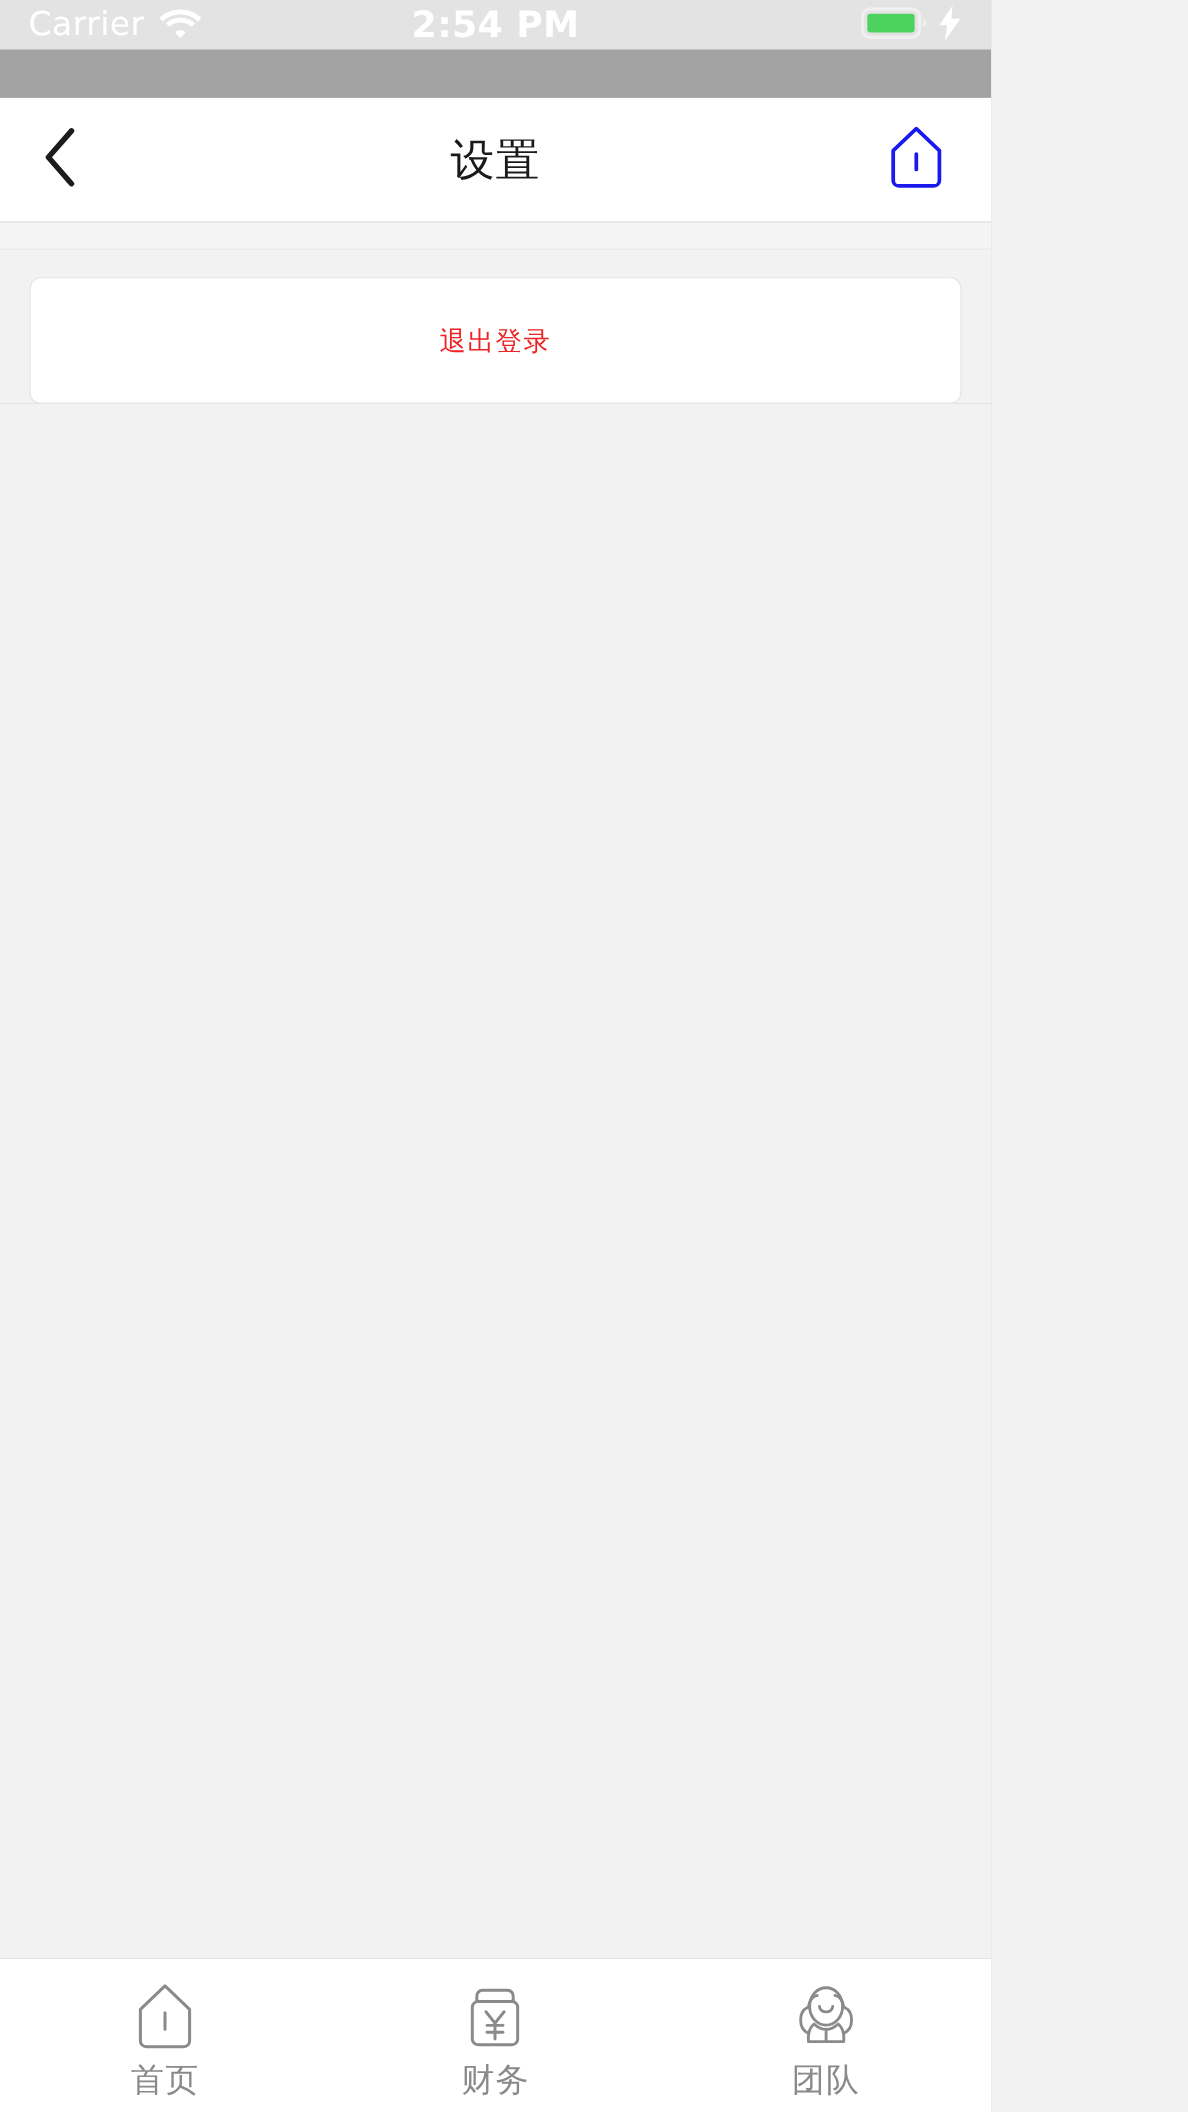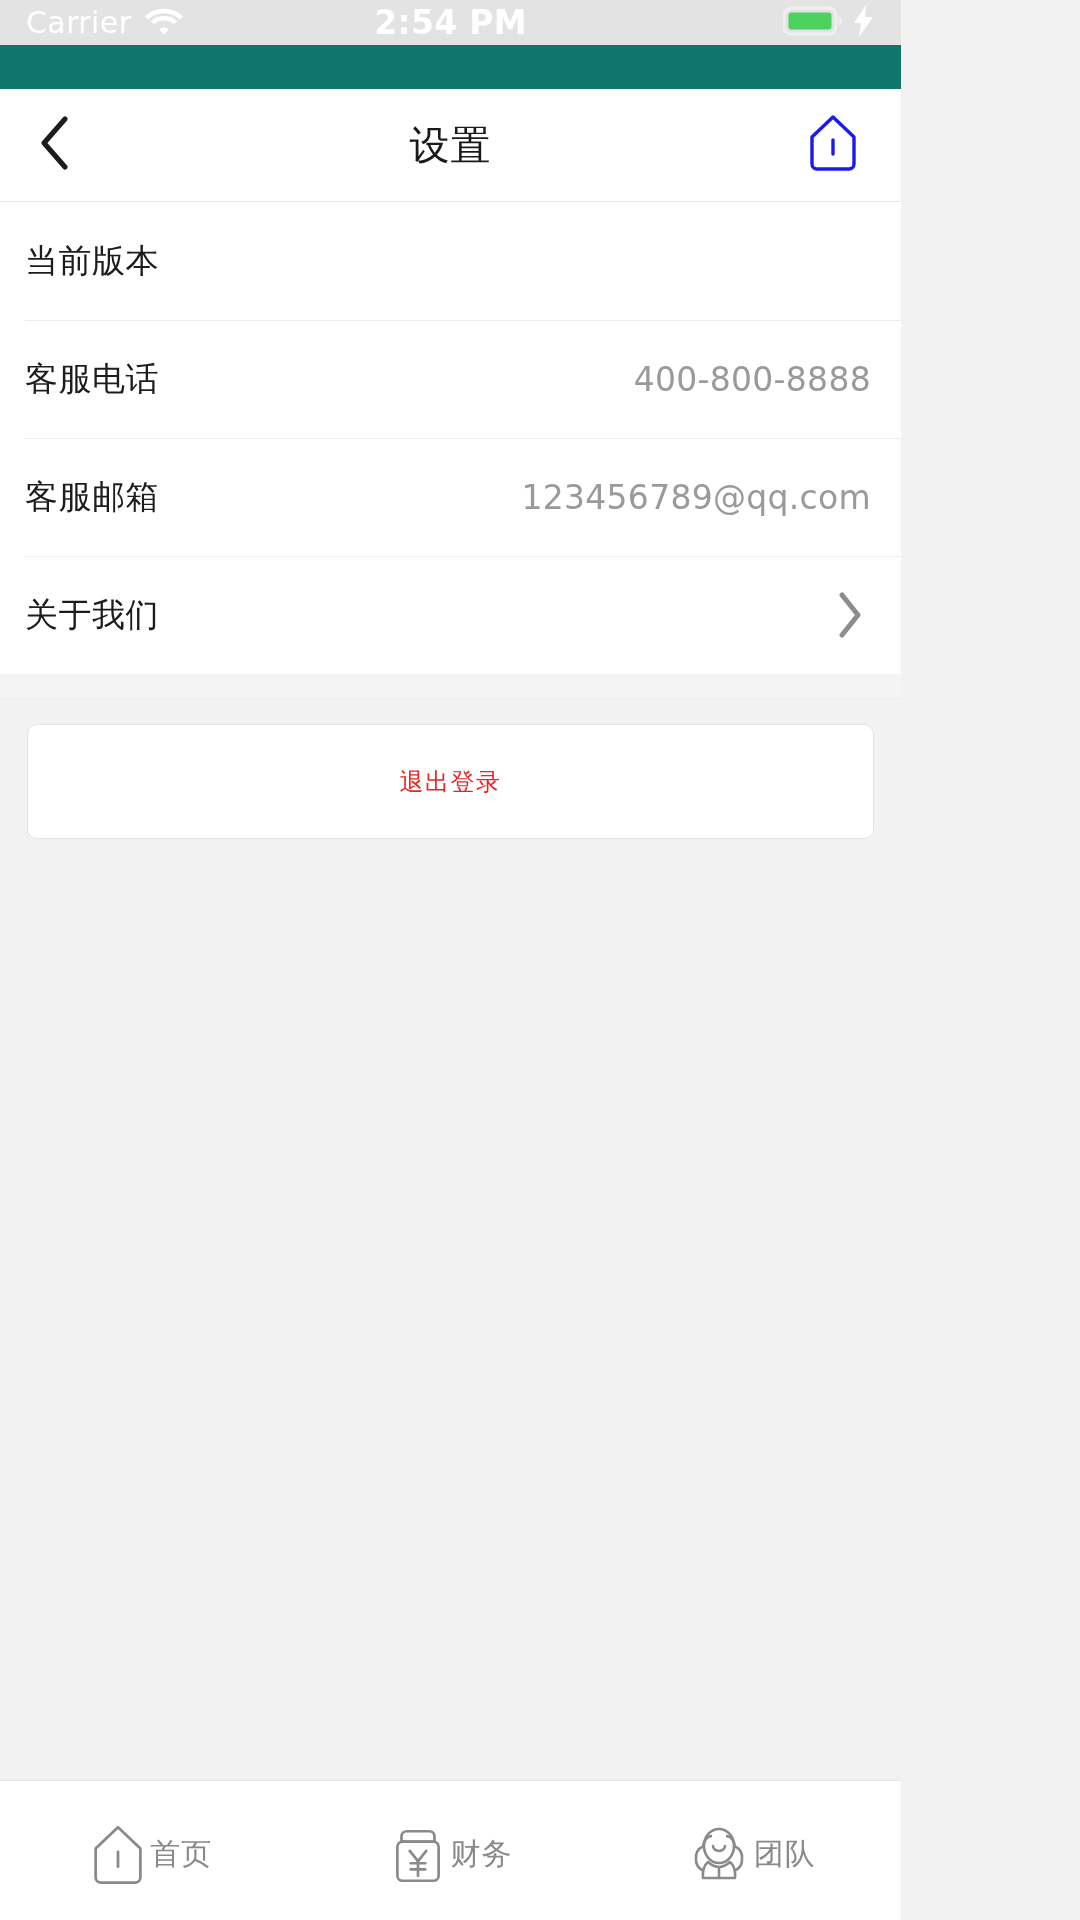"Carrier" .phone { background: #0f766e -> #a3a3a3 }
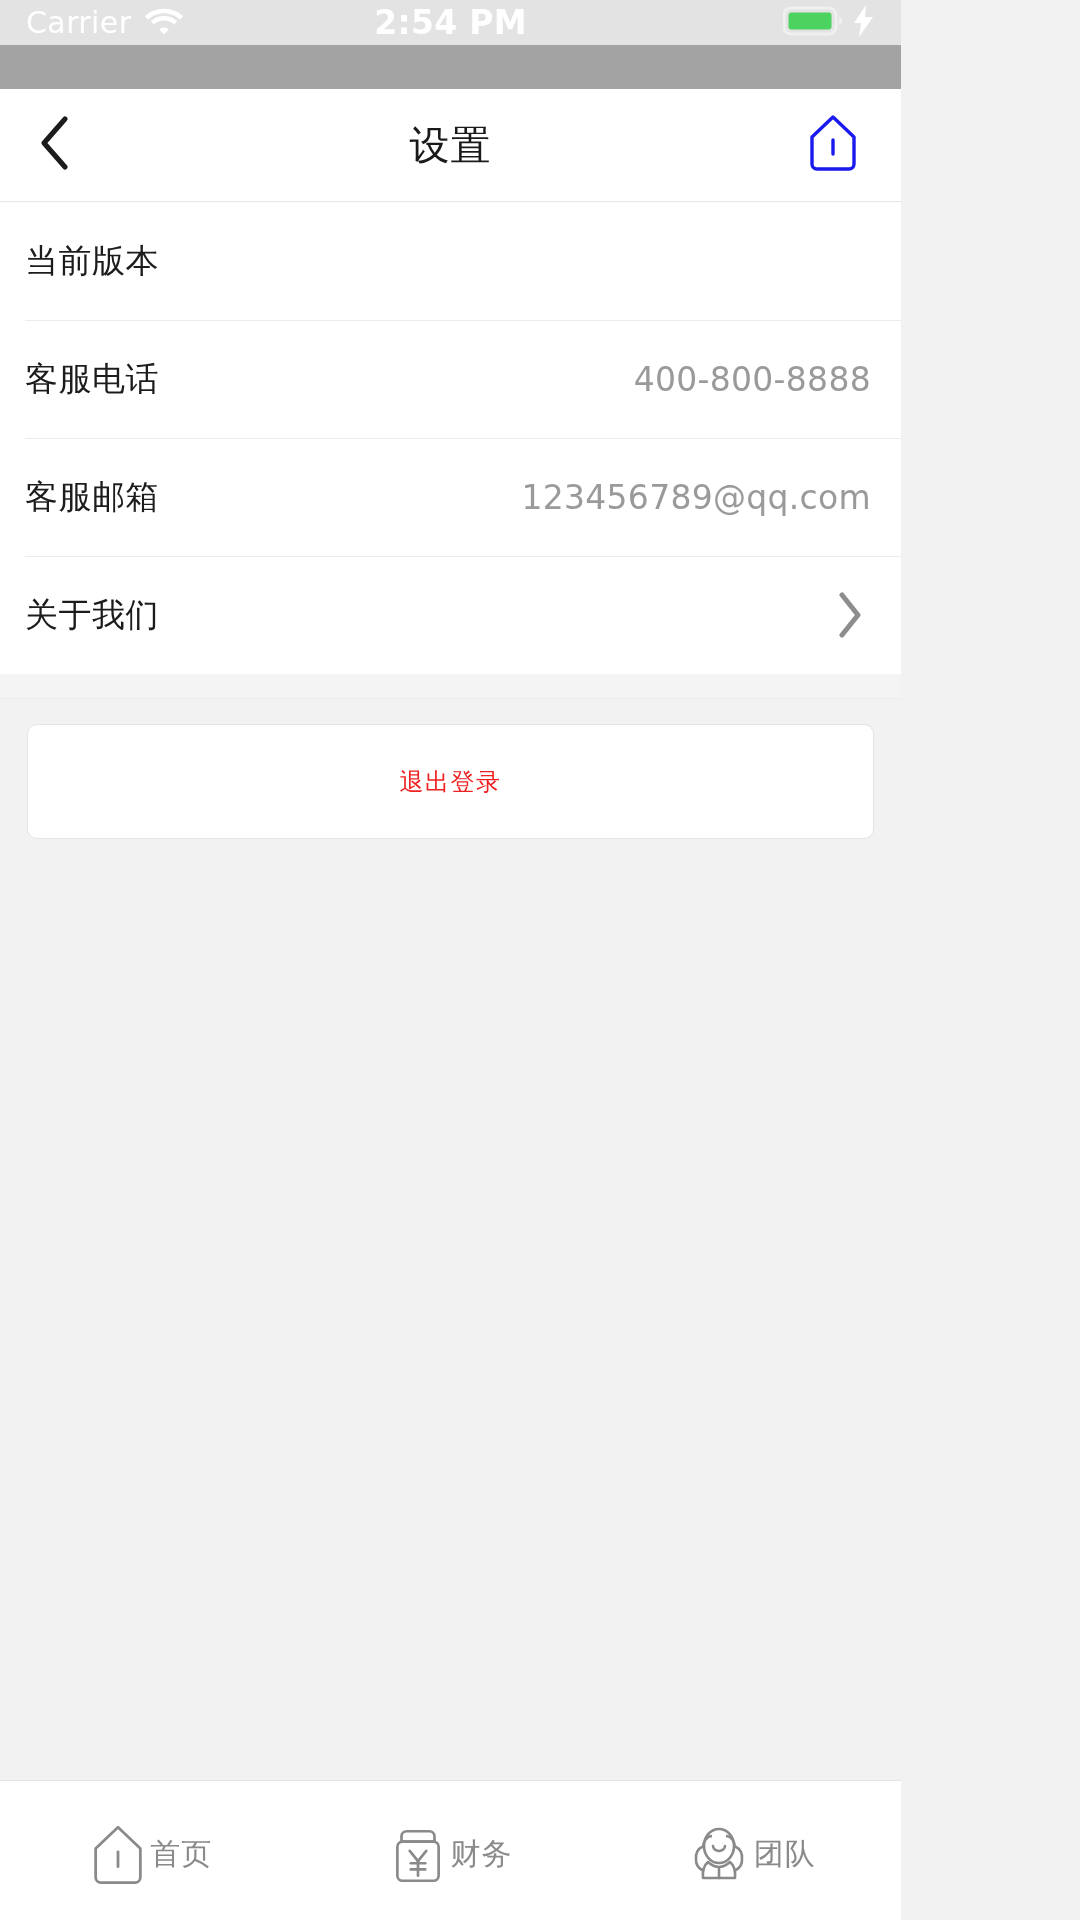"当前版本" div.list { html: <div> <div> <span>当前版本</span> <span></span> </div> <div> <span>客服电话</span> <span>400-800-8888</span> </div> <div> <span>客服邮箱</span> <span>123456789@qq.com</span> </div> <div> <span>关于我们</span> <span> <svg> <path></path> </svg> </span> </div> </div> -> none }
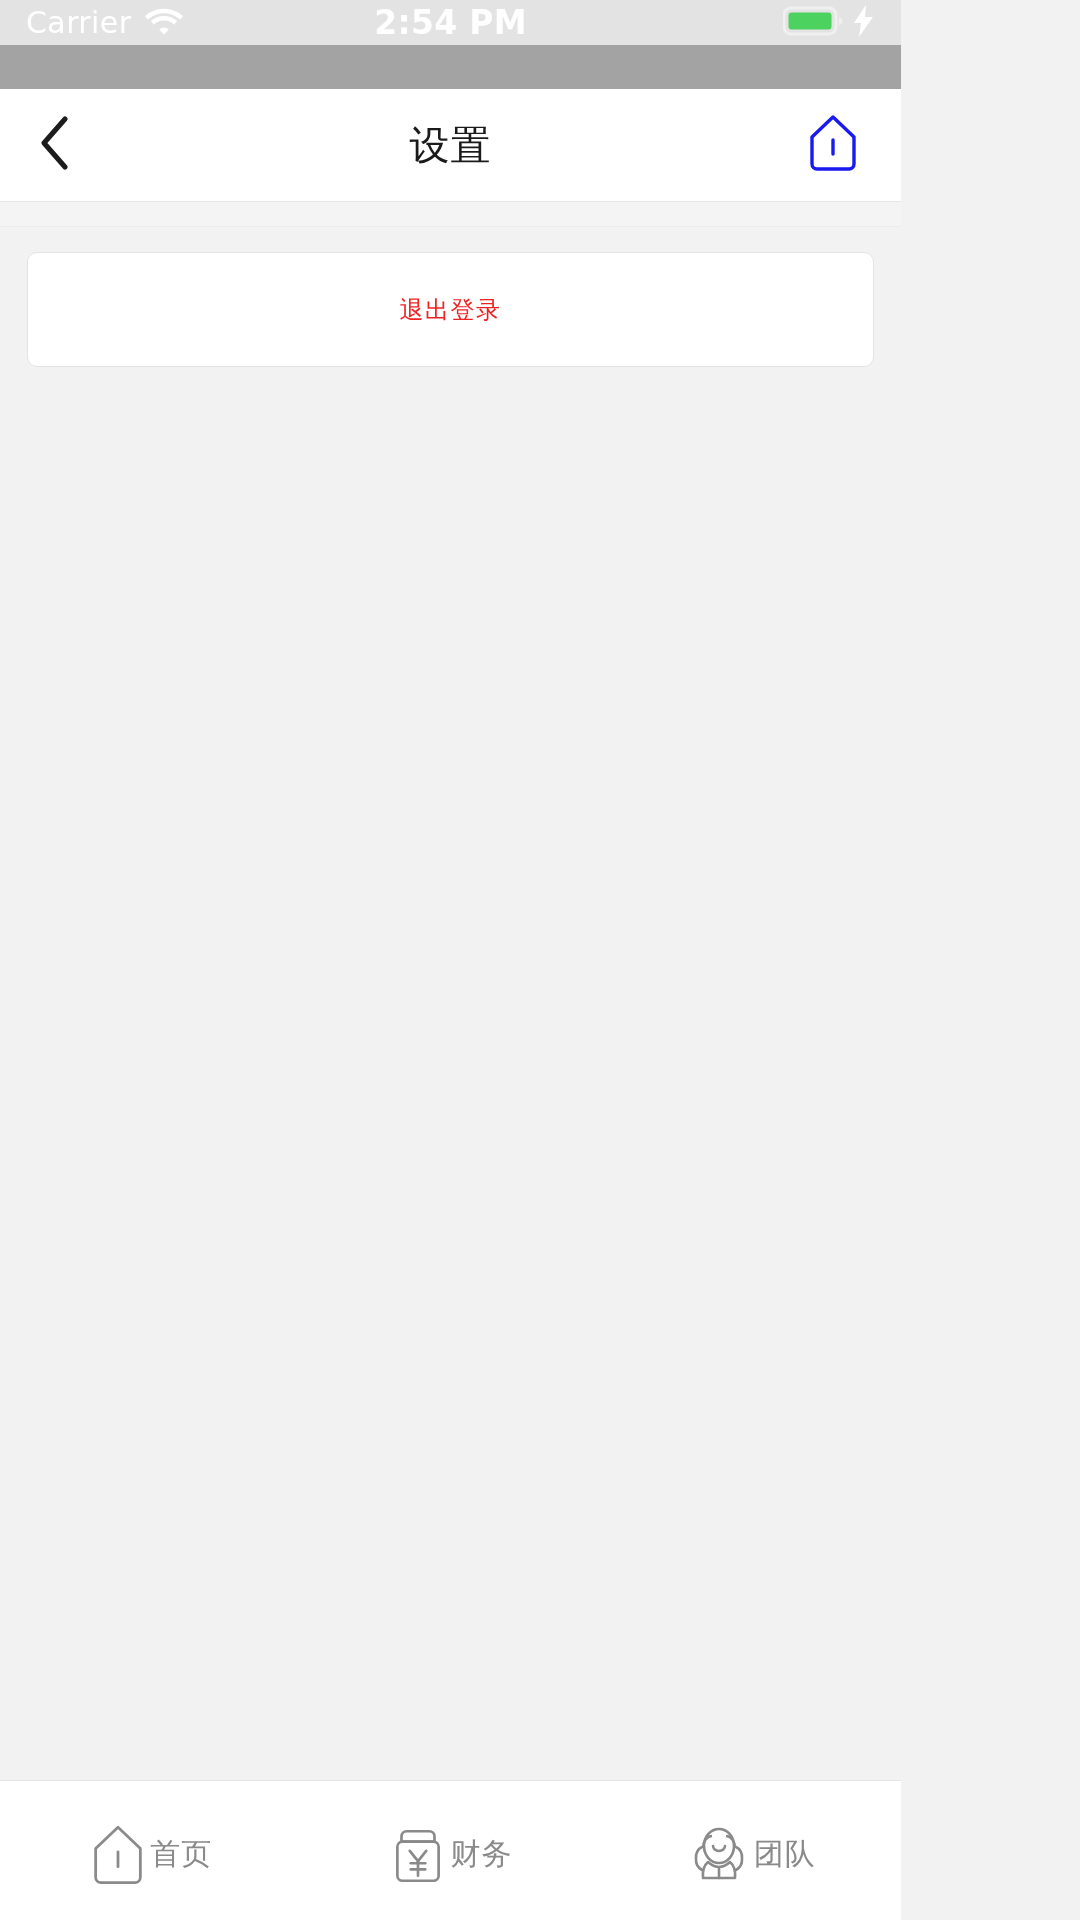"首页" .tab { flex-direction: none -> column }
